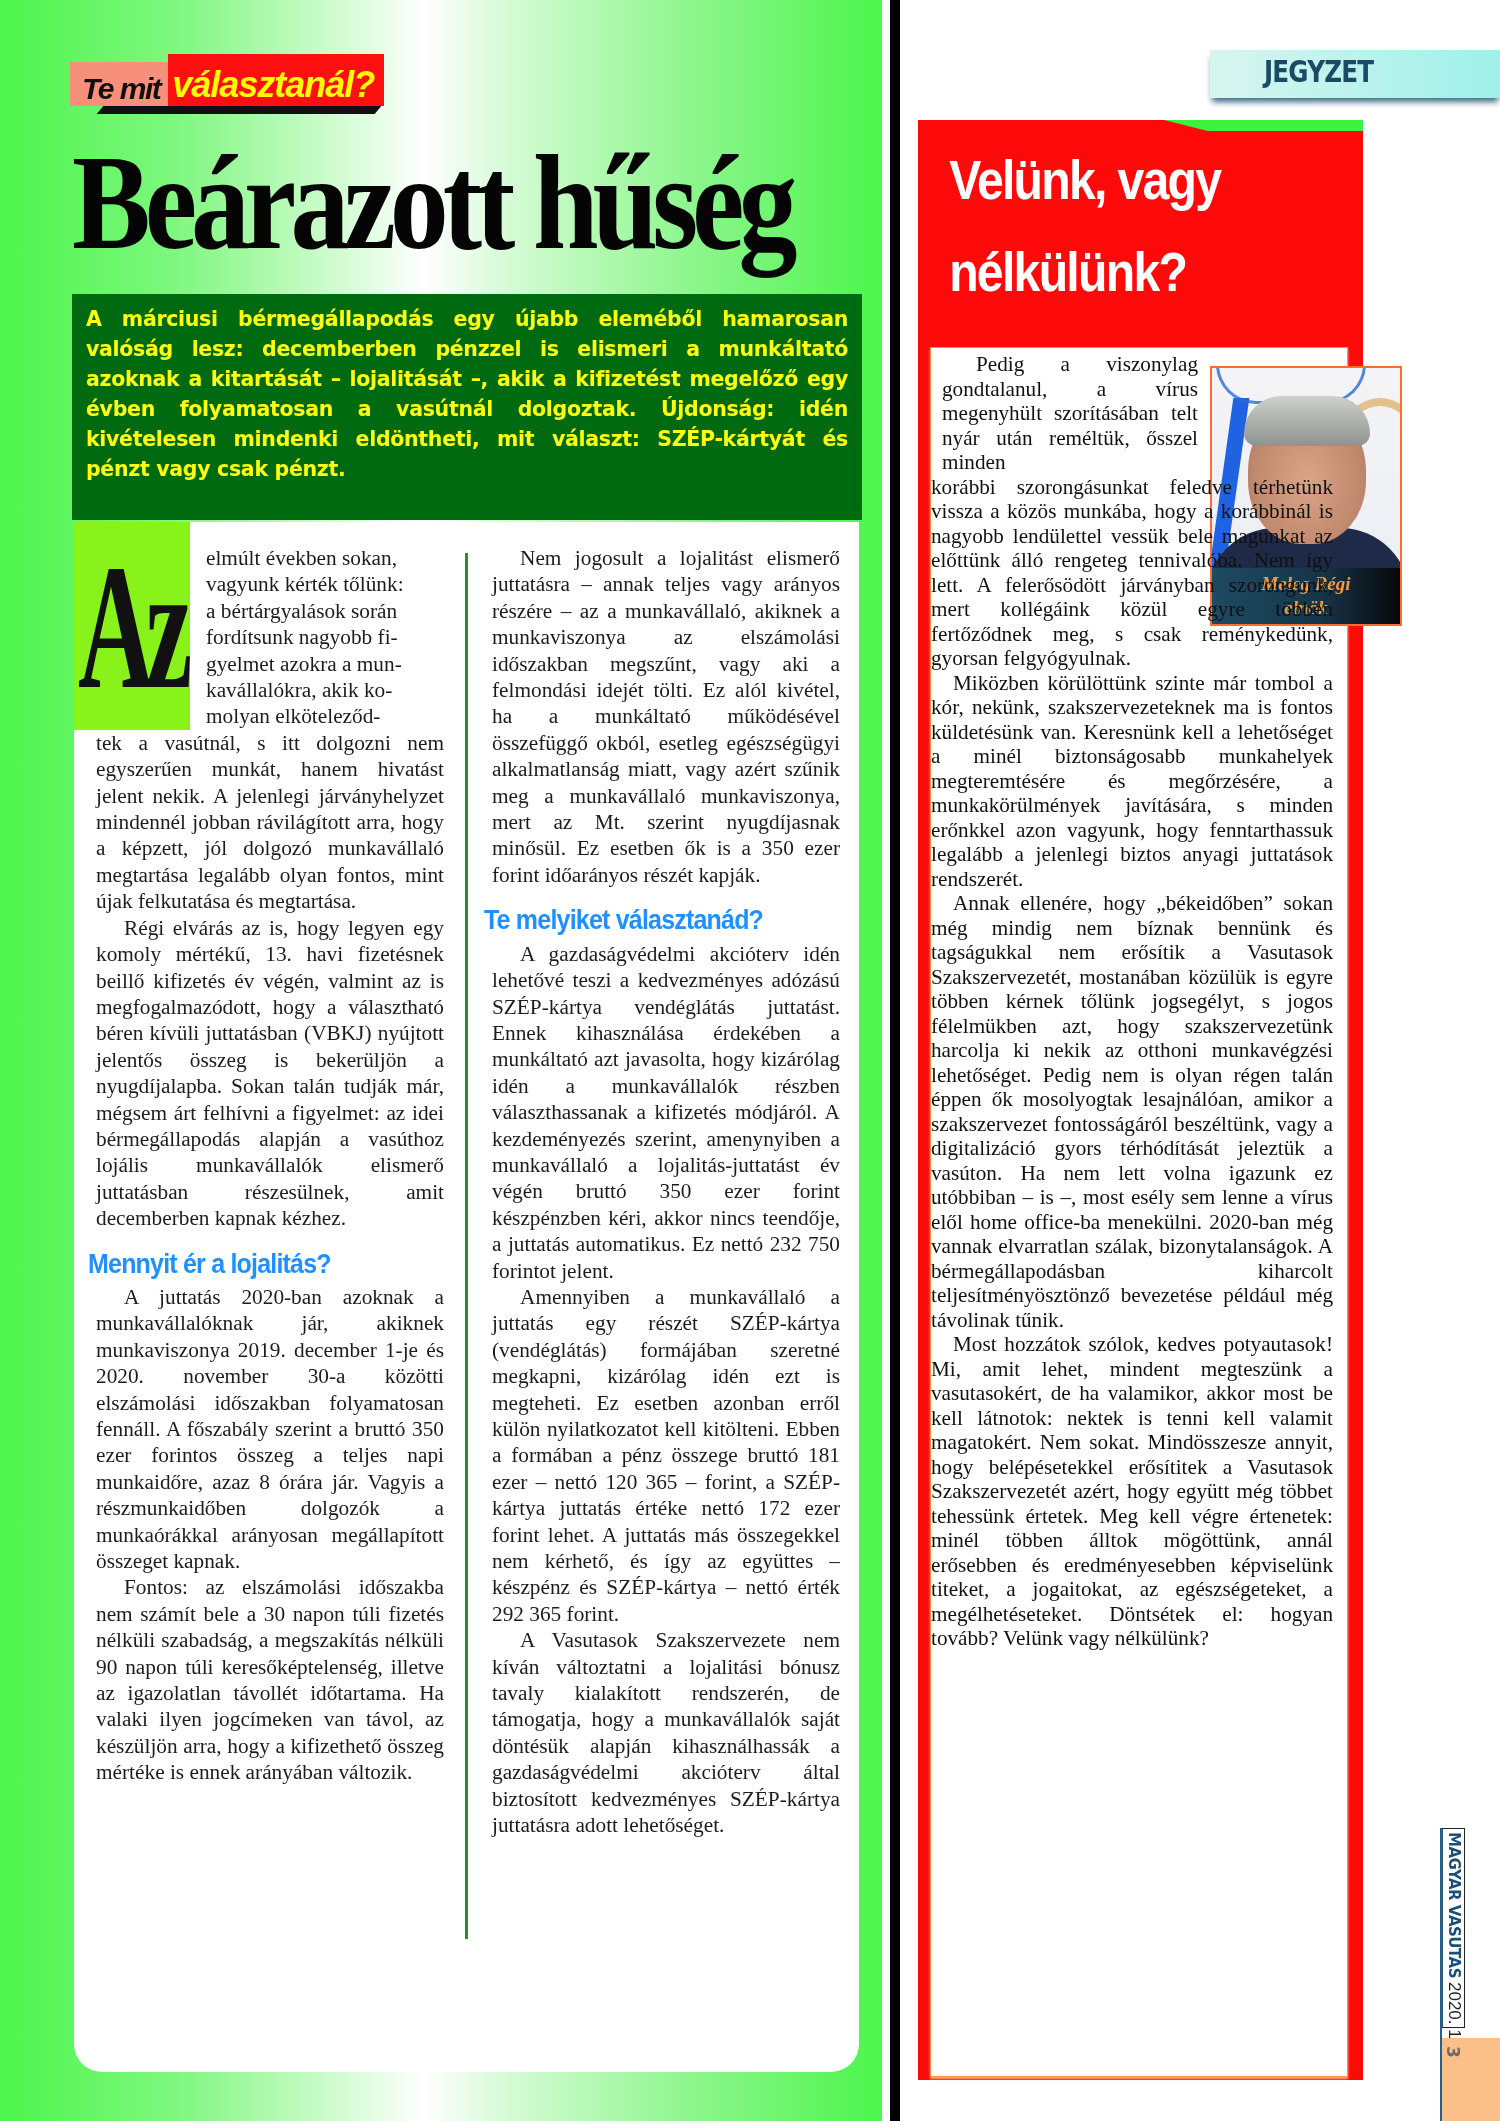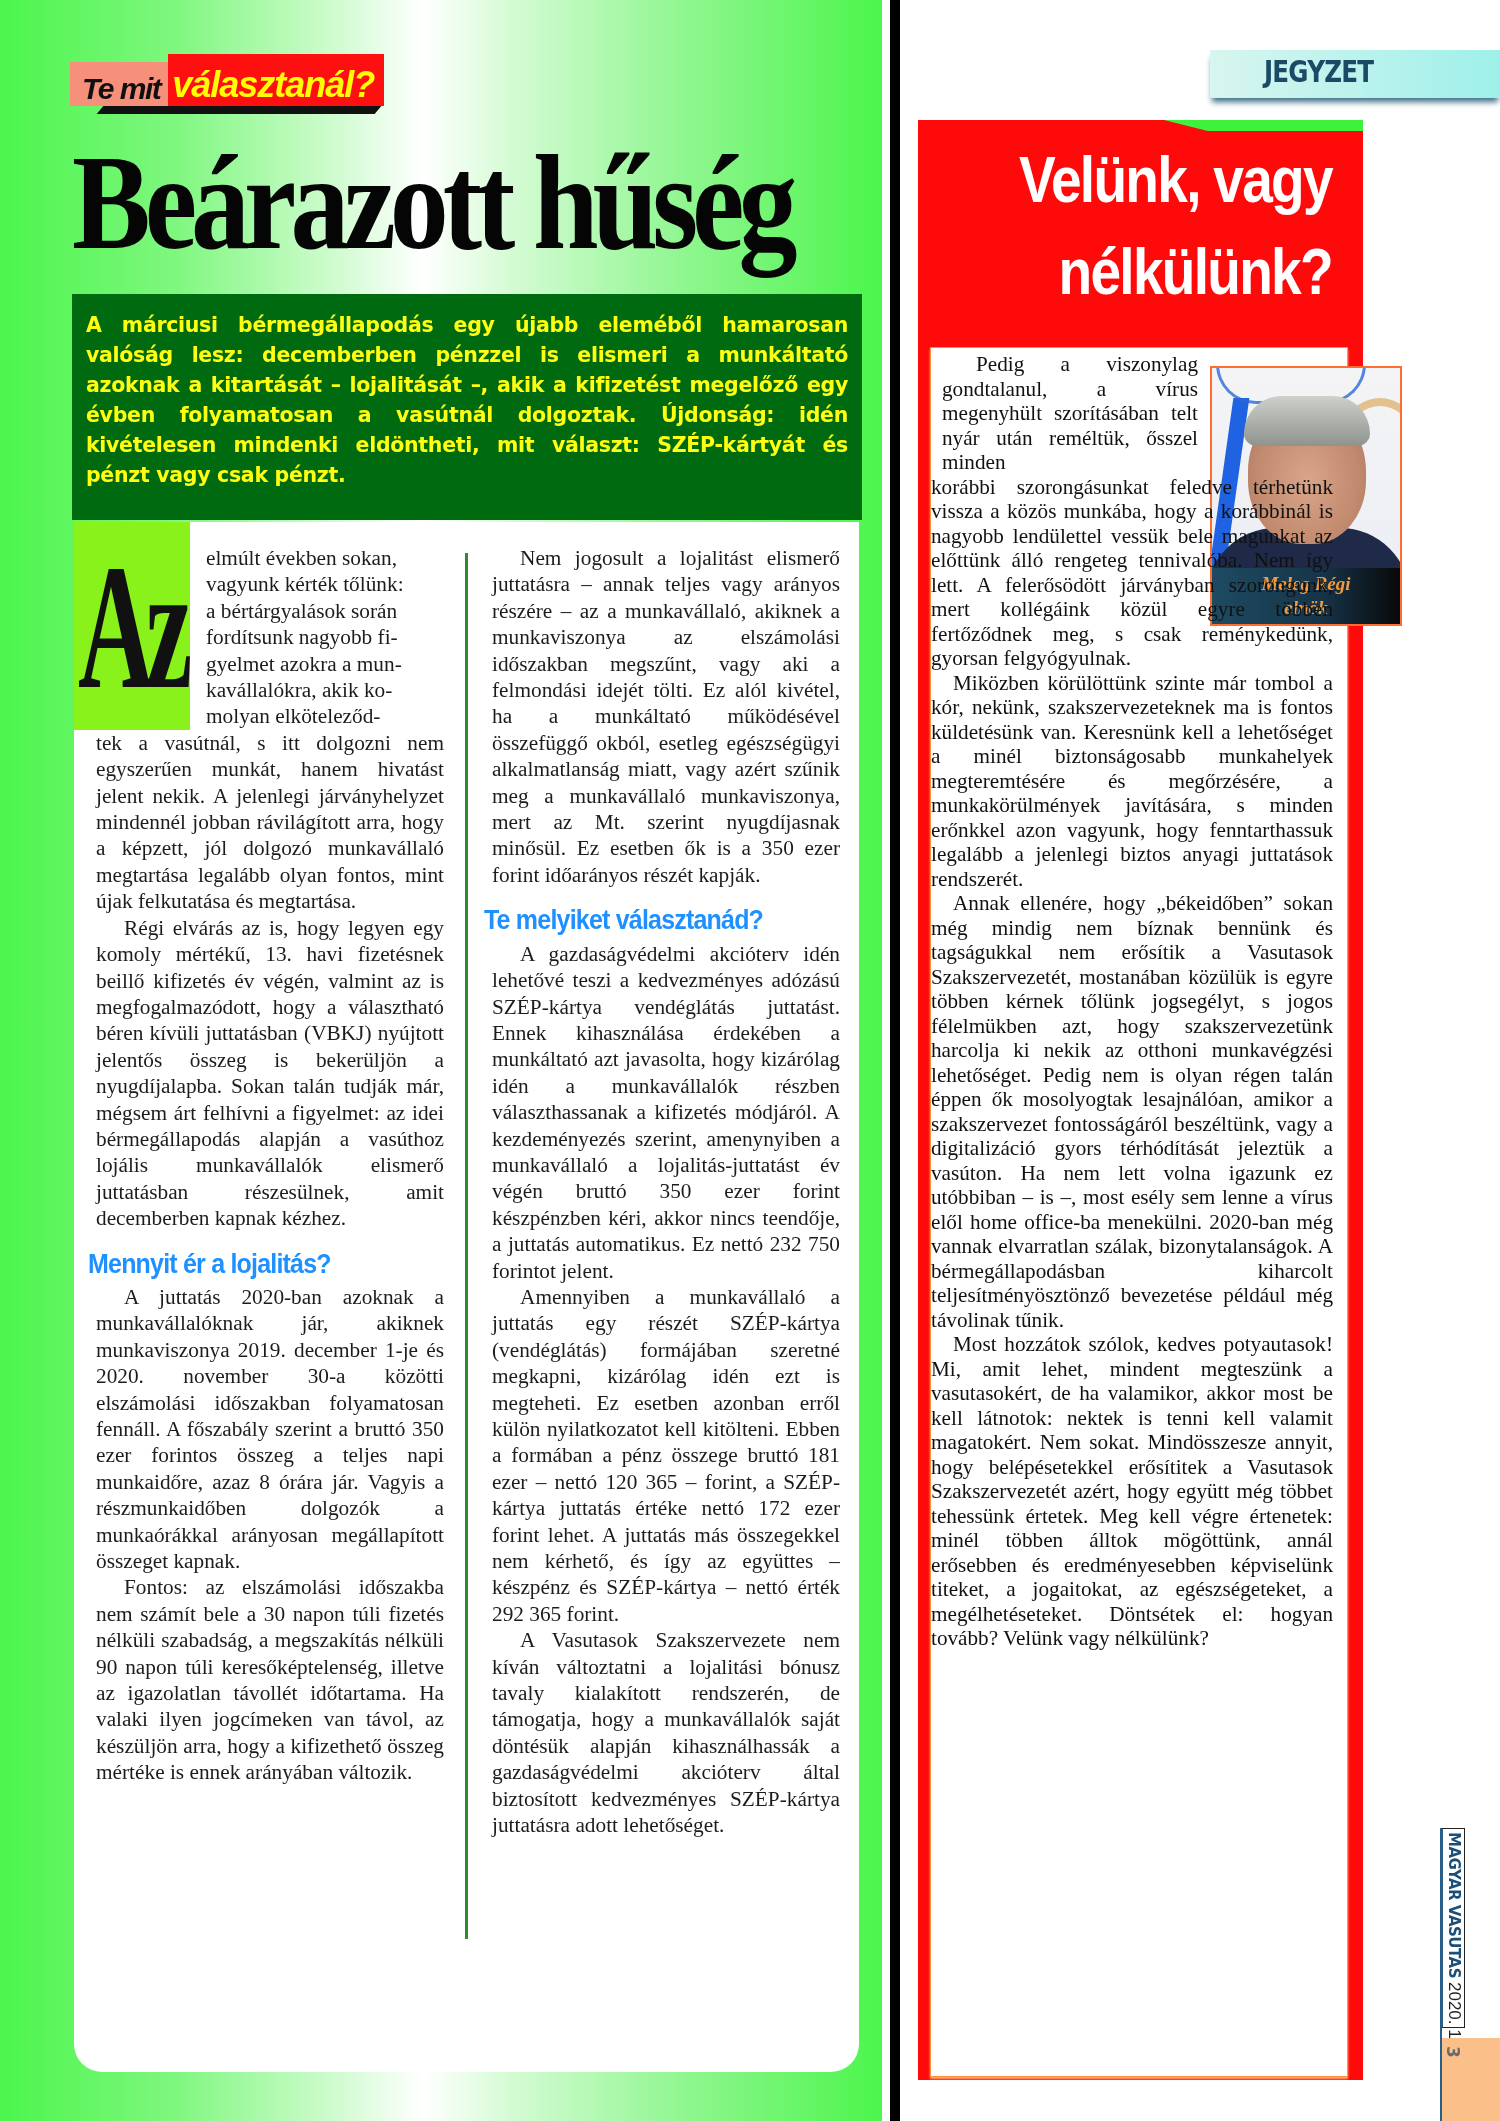"Velünk, vagy" .red-title { font-size: 64px -> 56px; text-align: right -> left }
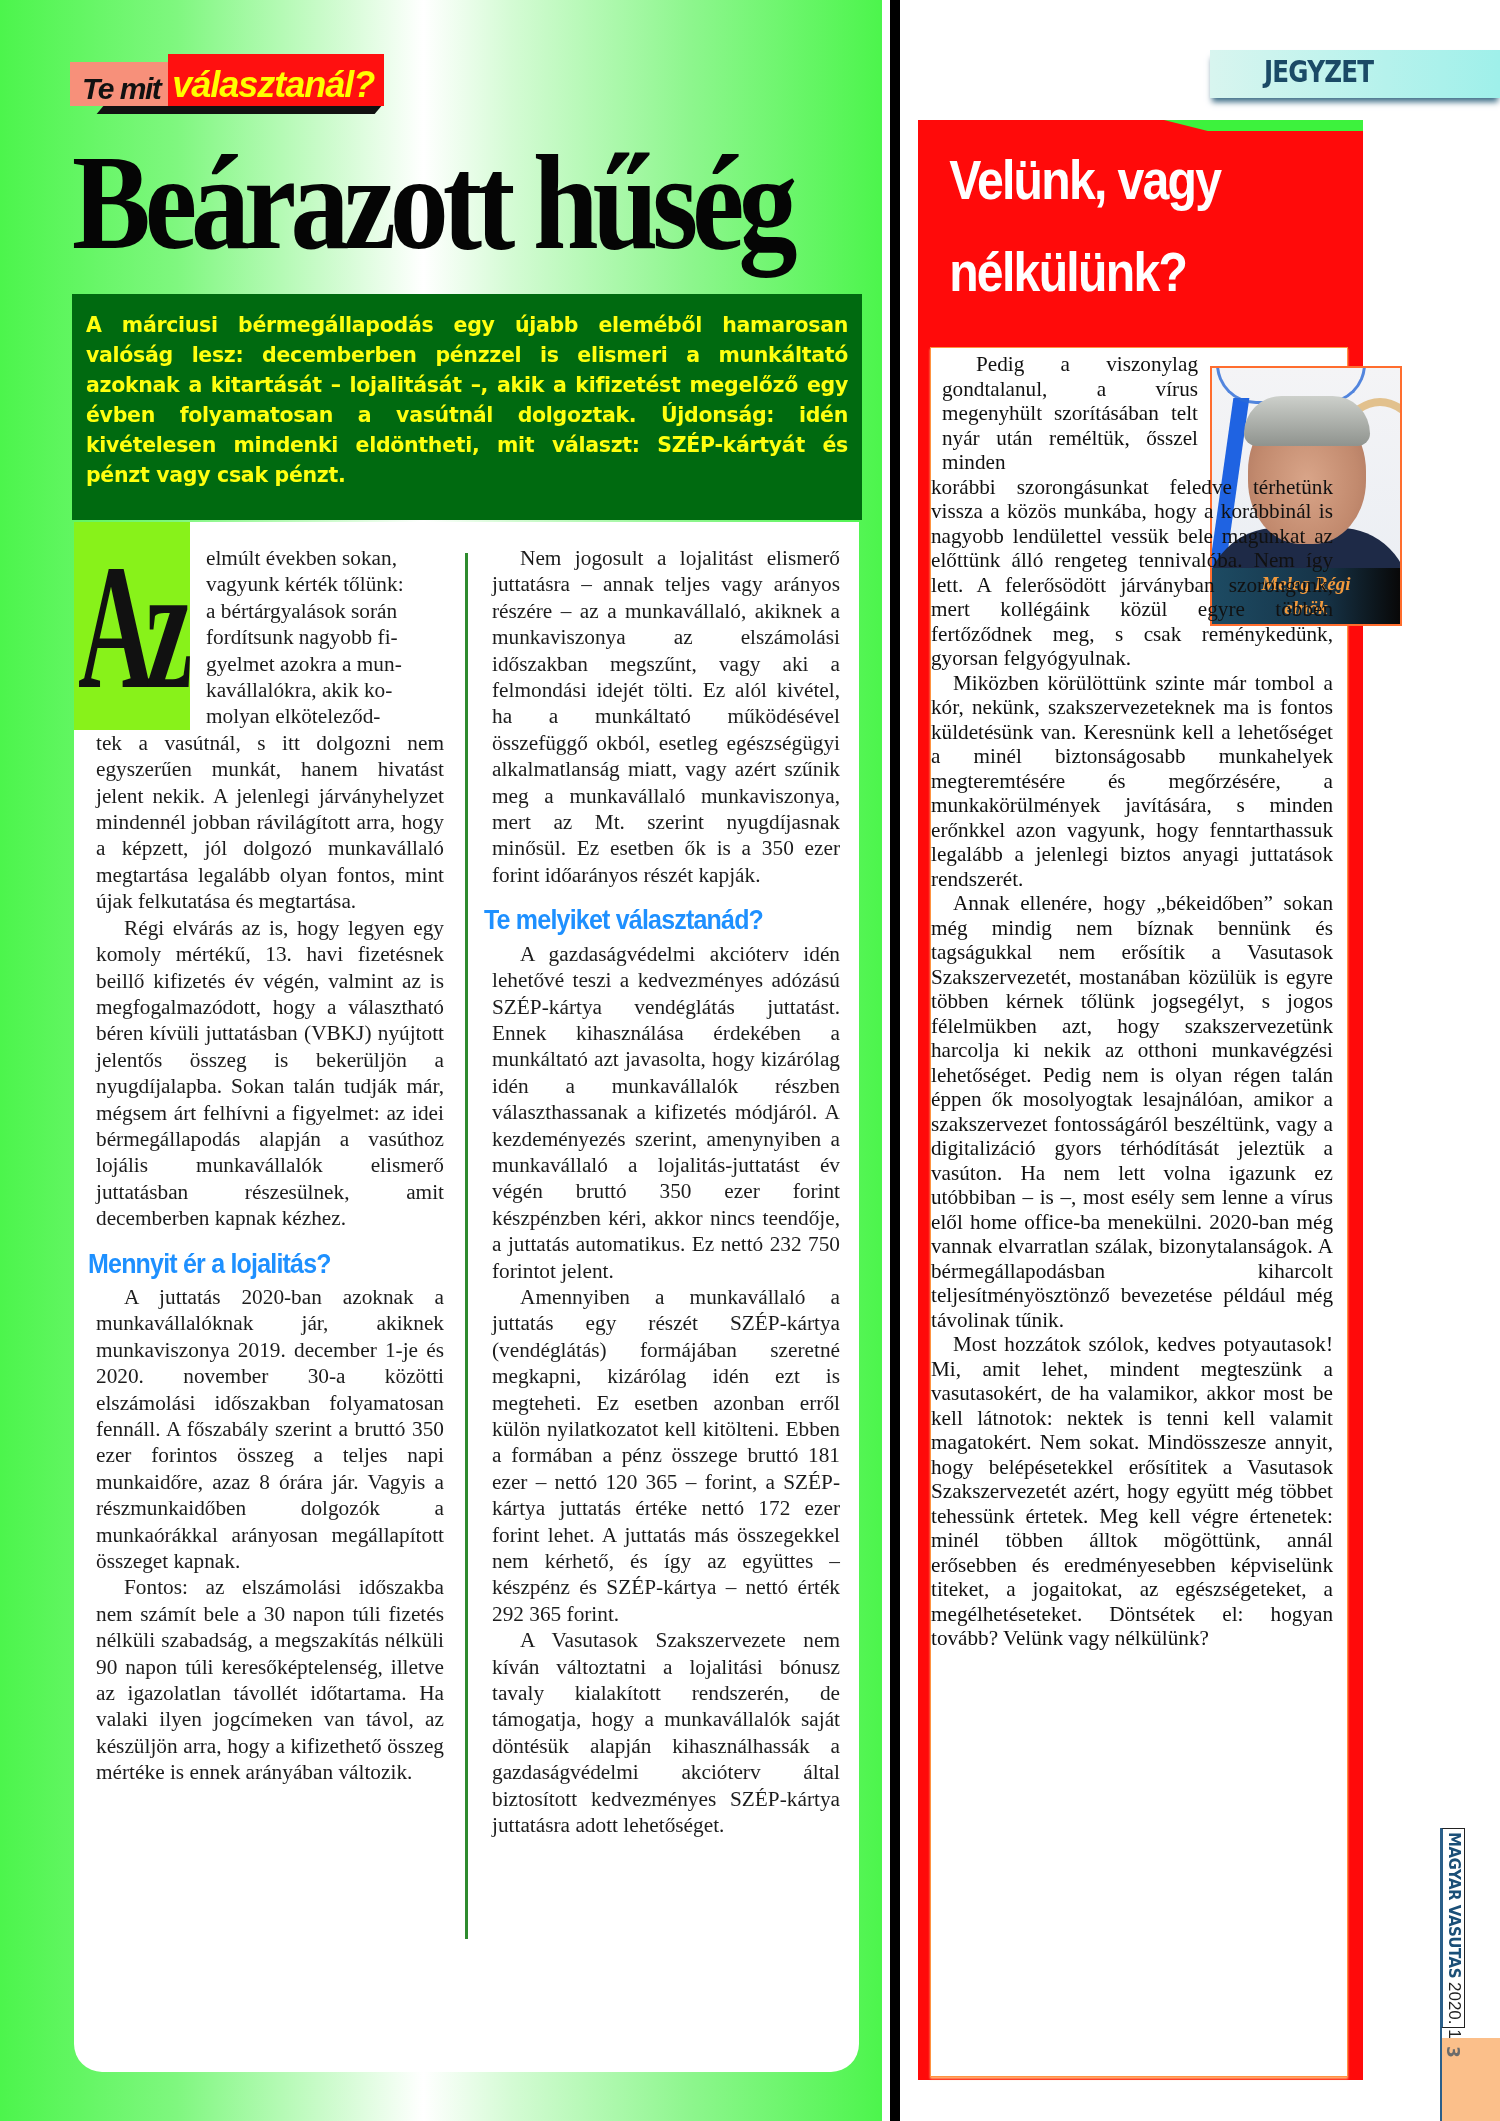"A márciusi bérmegállapodás egy újabb" .lead { padding: 16px 14px -> 10px 14px }
